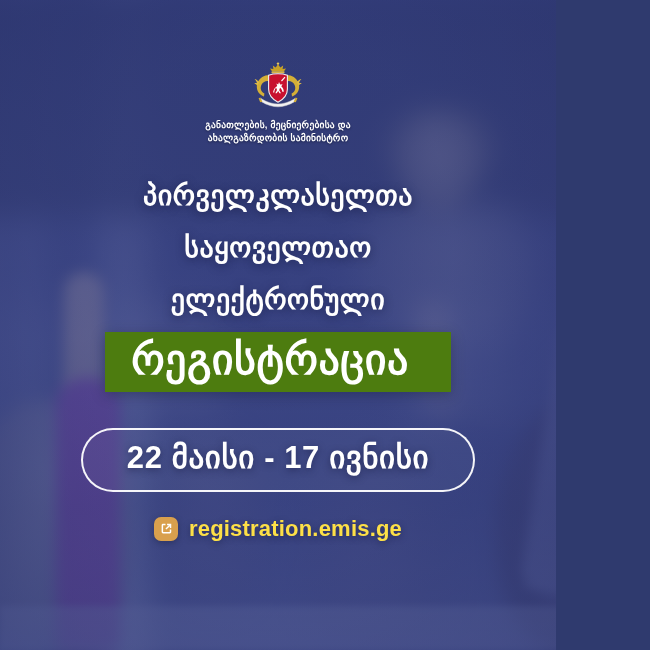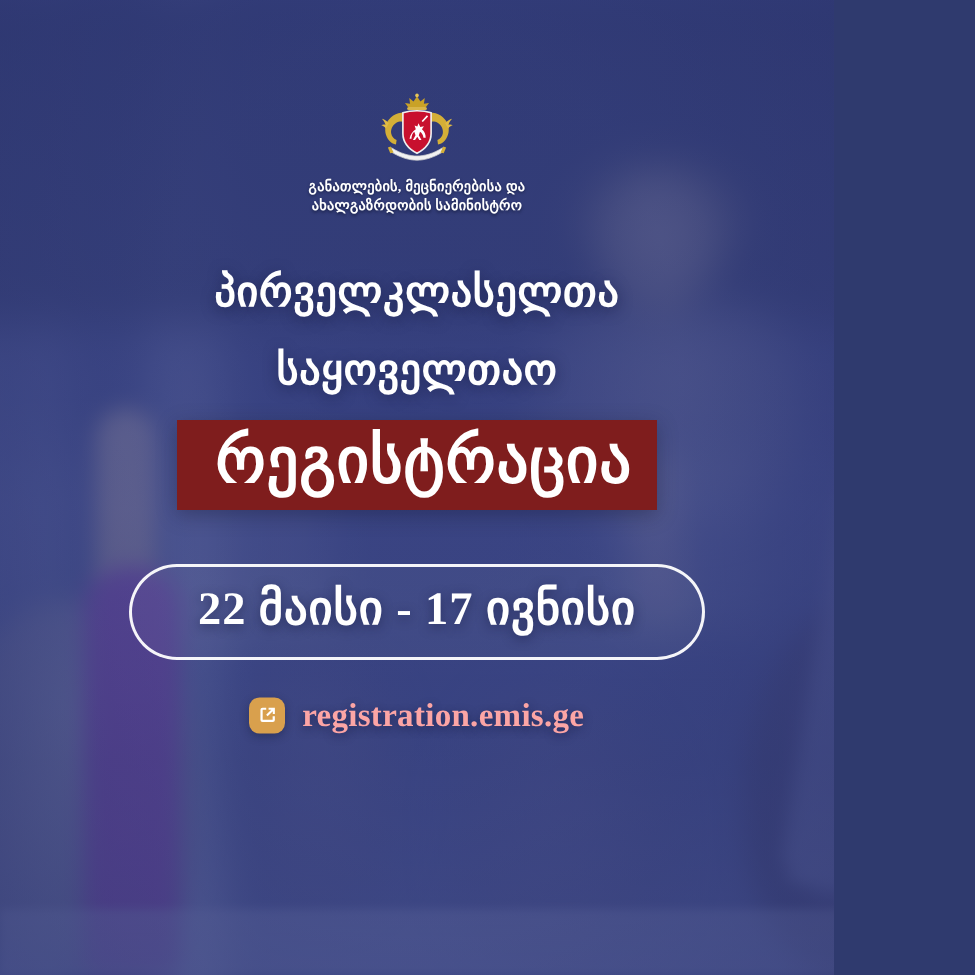"განათლების, მეცნიერებისა და" #poster { font-family: Liberation Serif, serif -> Liberation Sans, sans-serif }
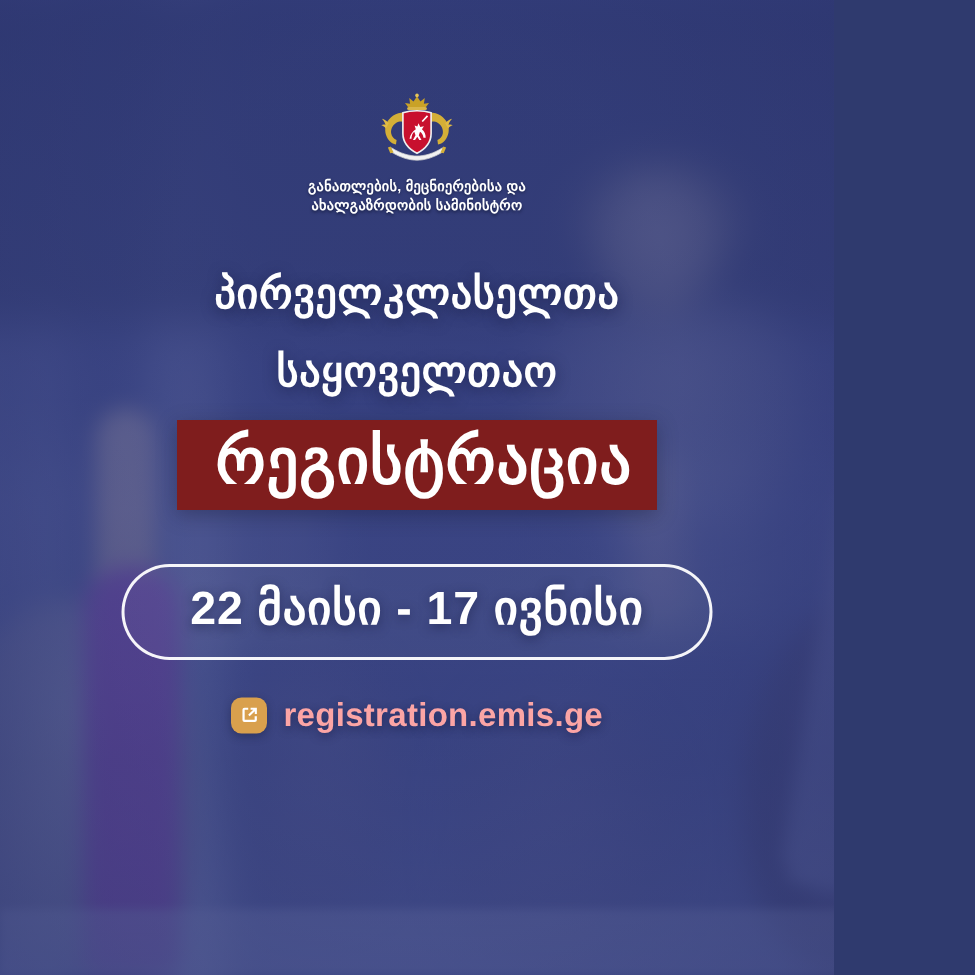"ელექტრონული" div.hl { html: none -> <div>ელექტრონული</div> }
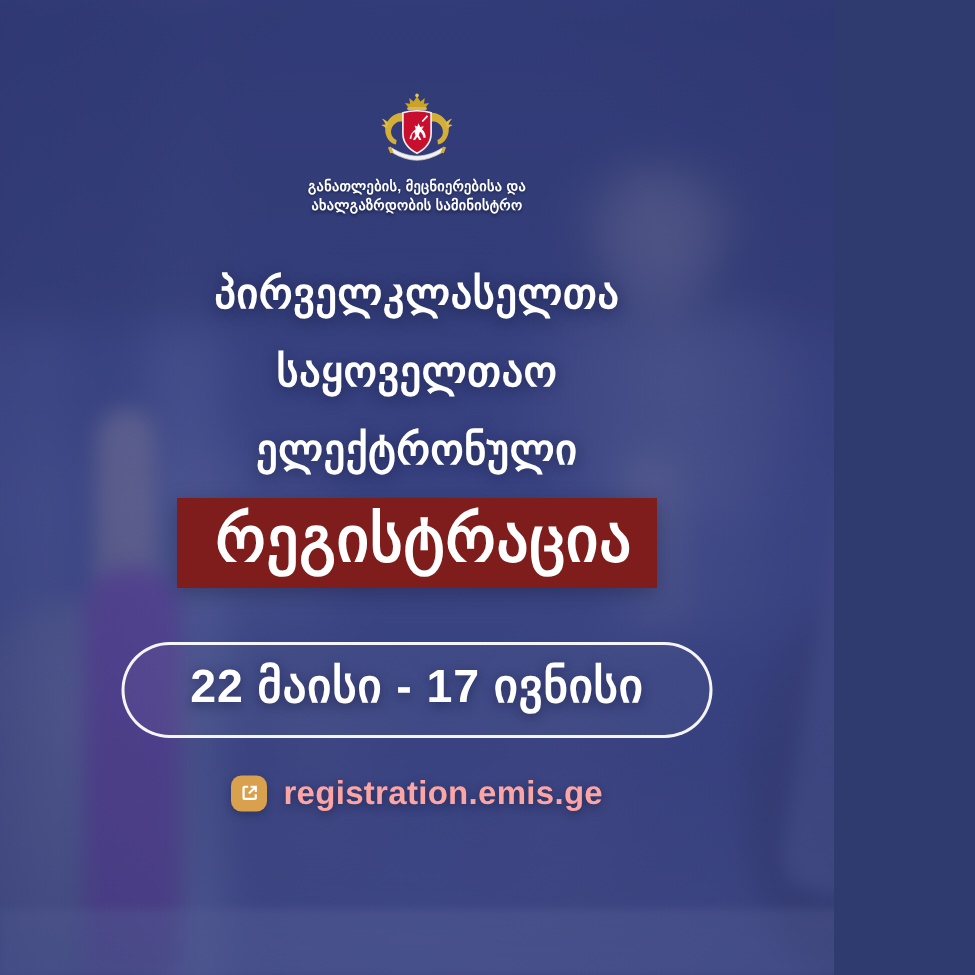"რეგისტრაცია" .pill-orange { background: #7f1d1d -> #4d7c0f; padding: 3px 17px 7px 26px -> 3px 42px 7px 26px }
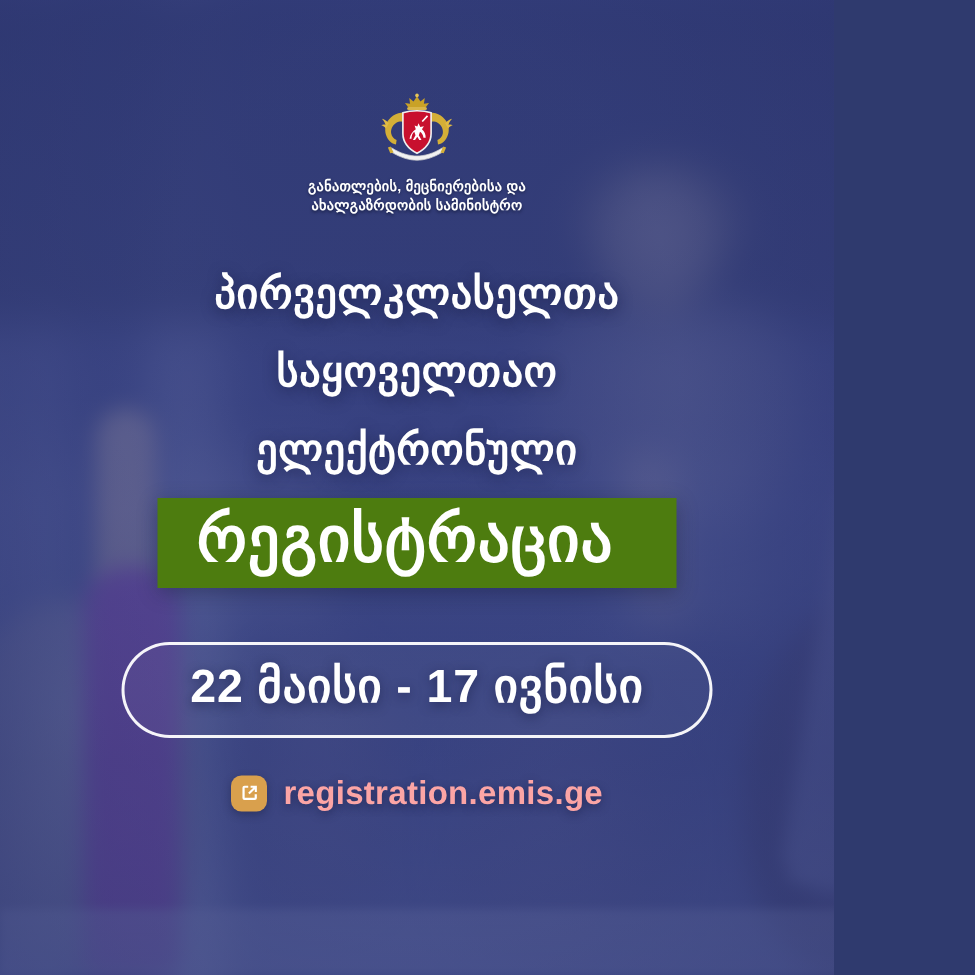"registration.emis.ge" .url-text { color: #fca5a5 -> #fde047 }
